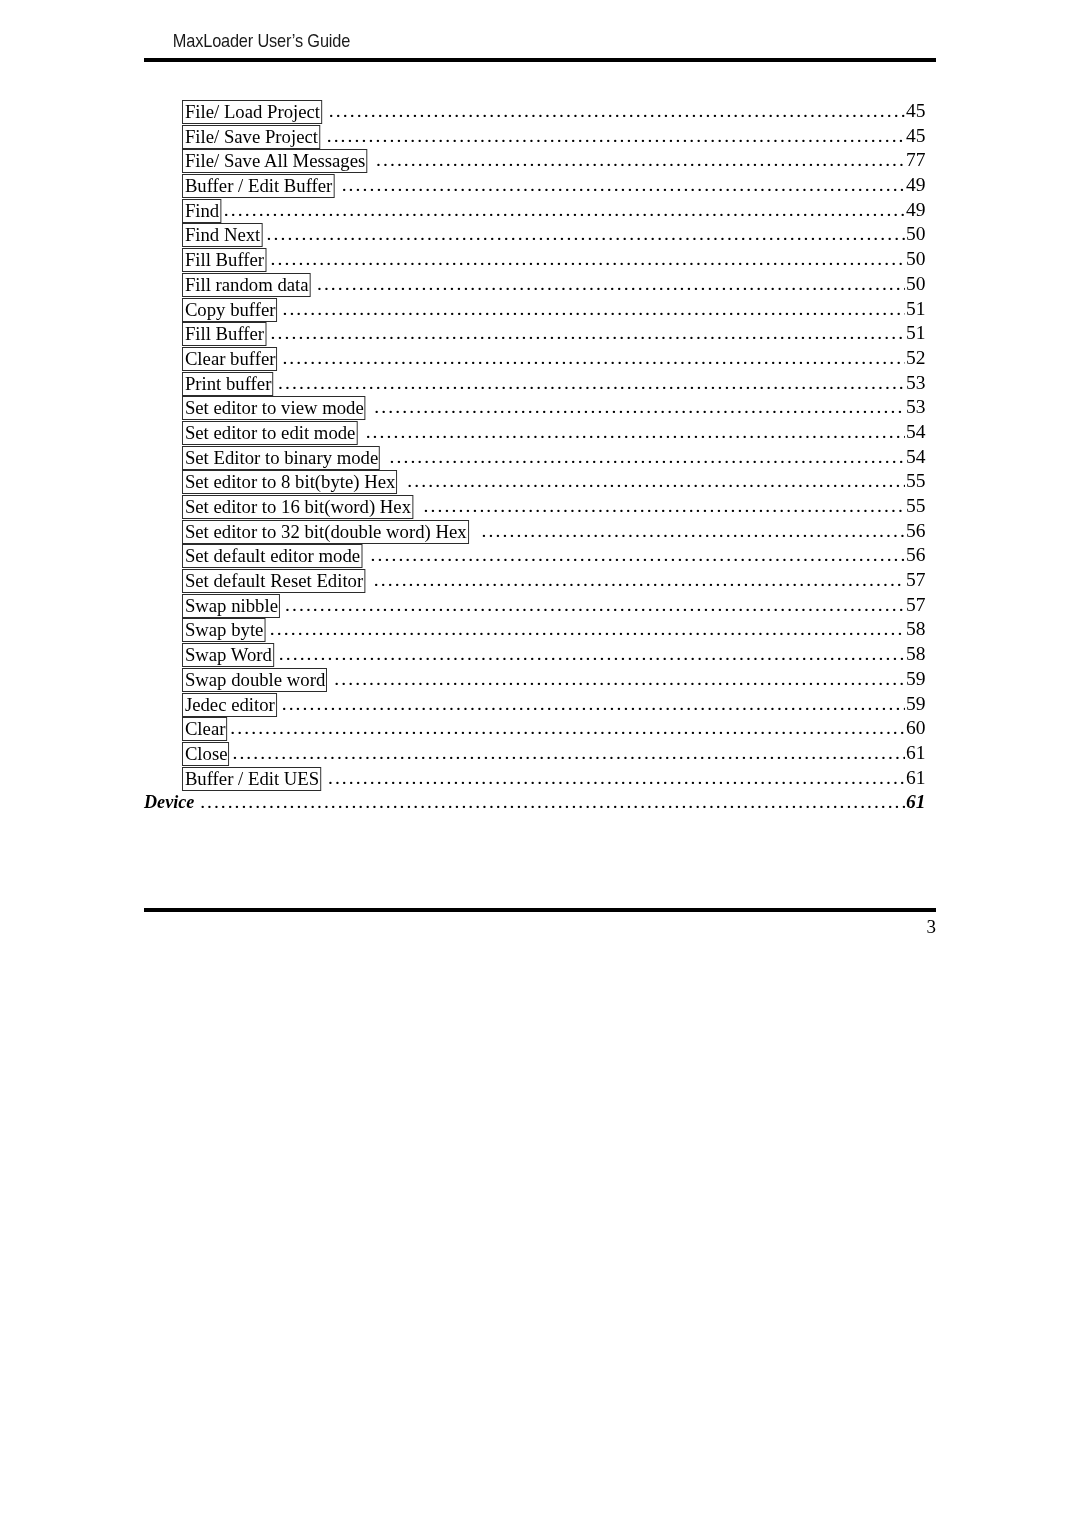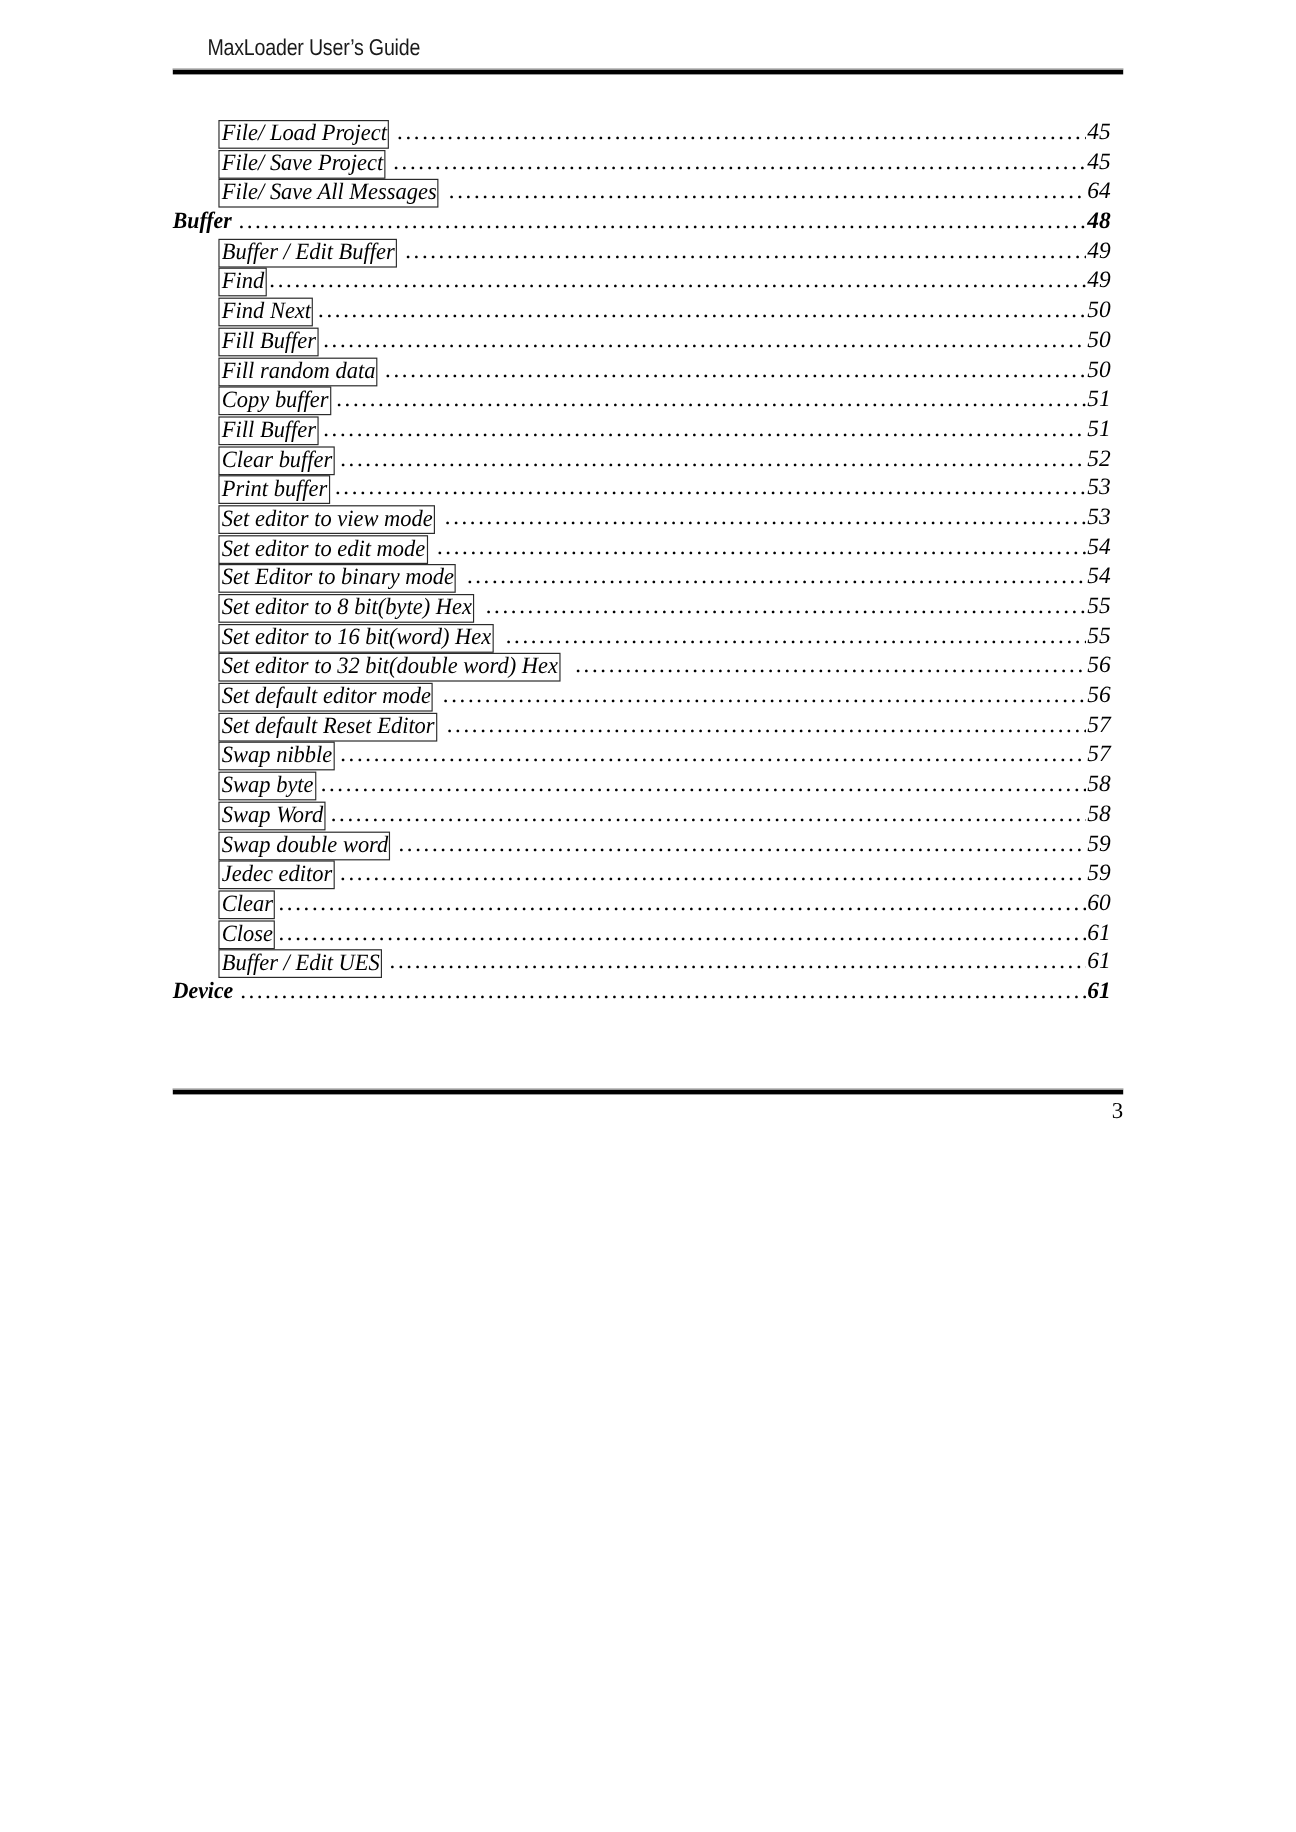"File/ Load Project" .toc-row.level-1 { font-style: italic -> none }
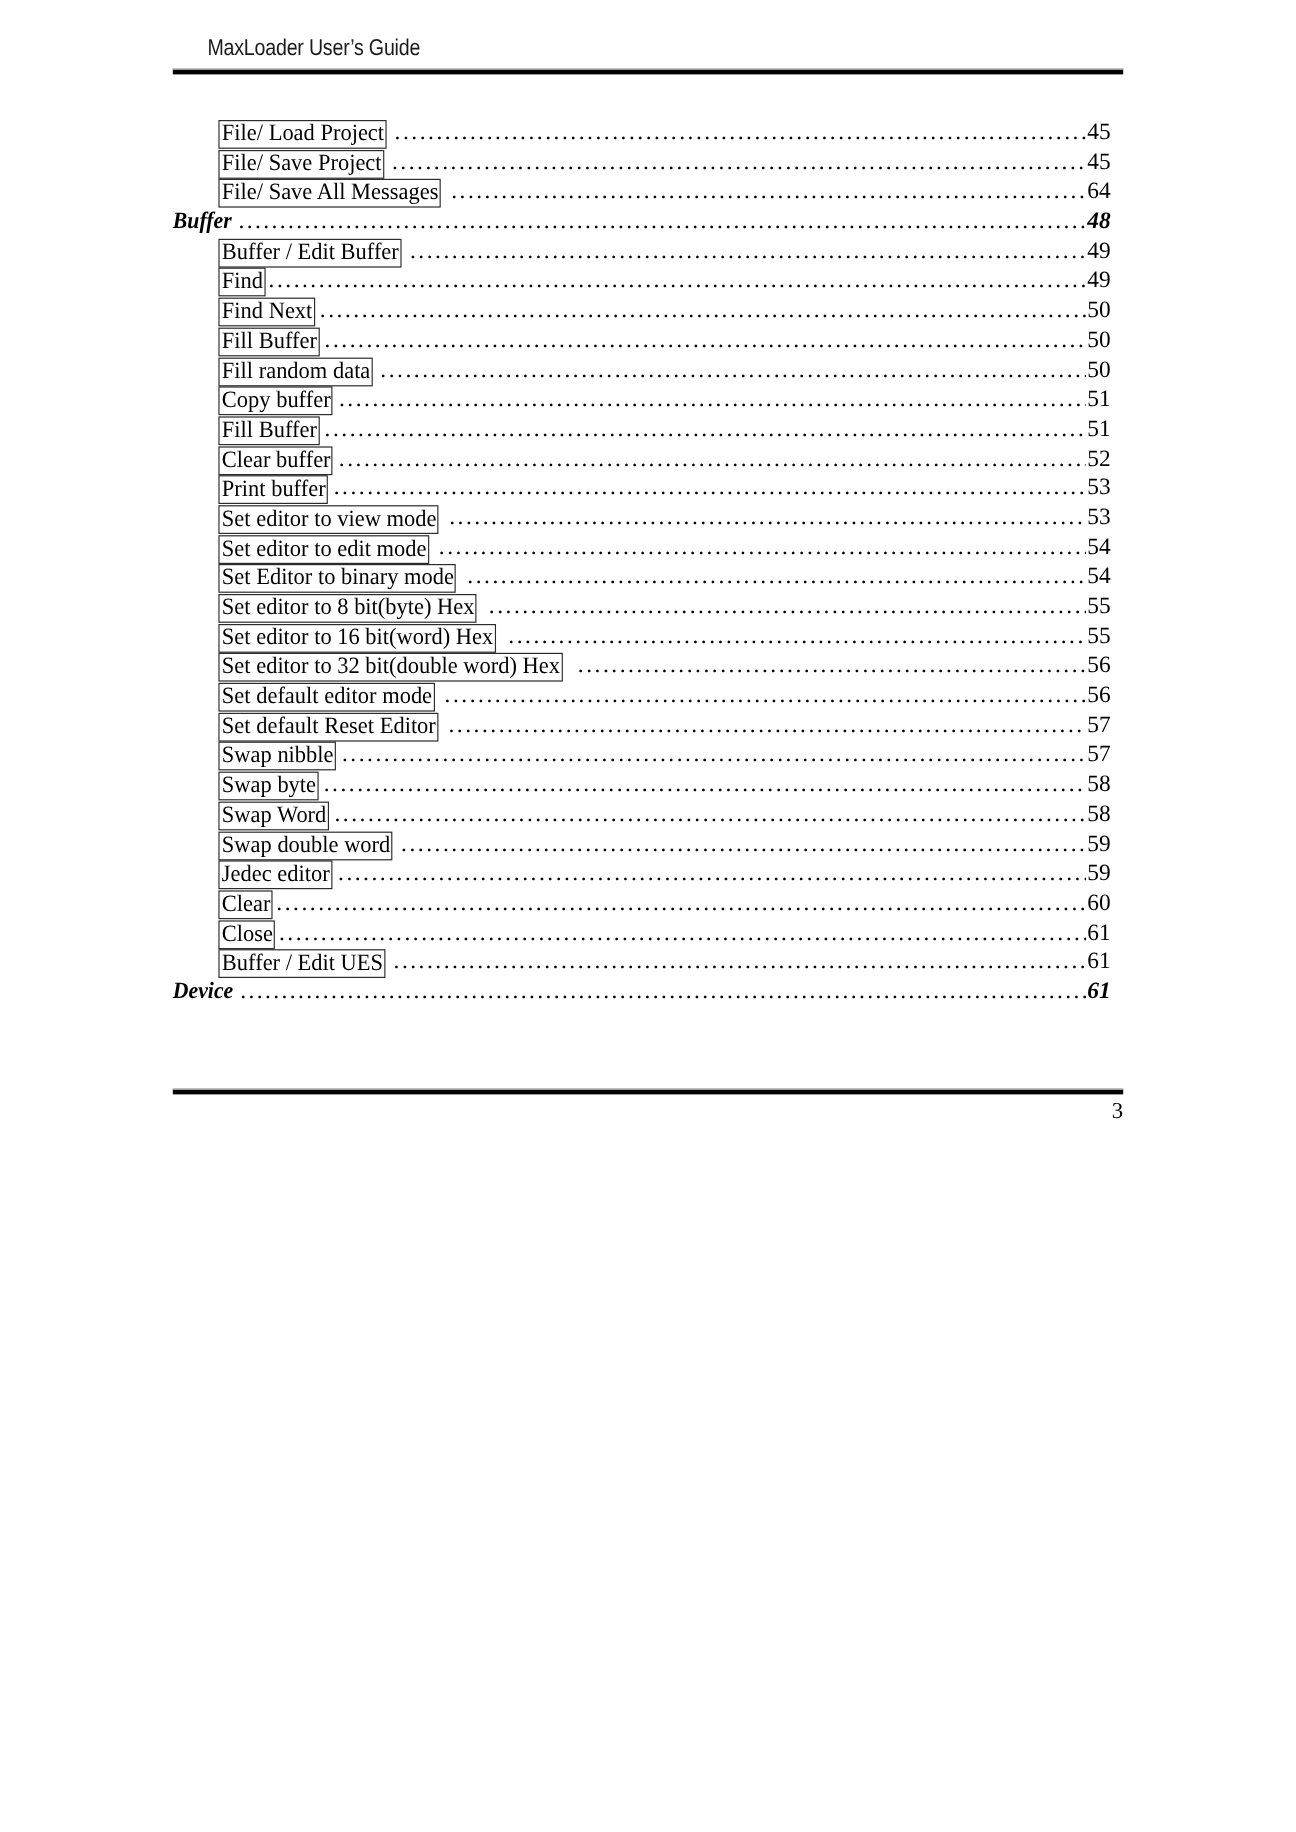"64" span.pagenum { text: 64 -> 77 }
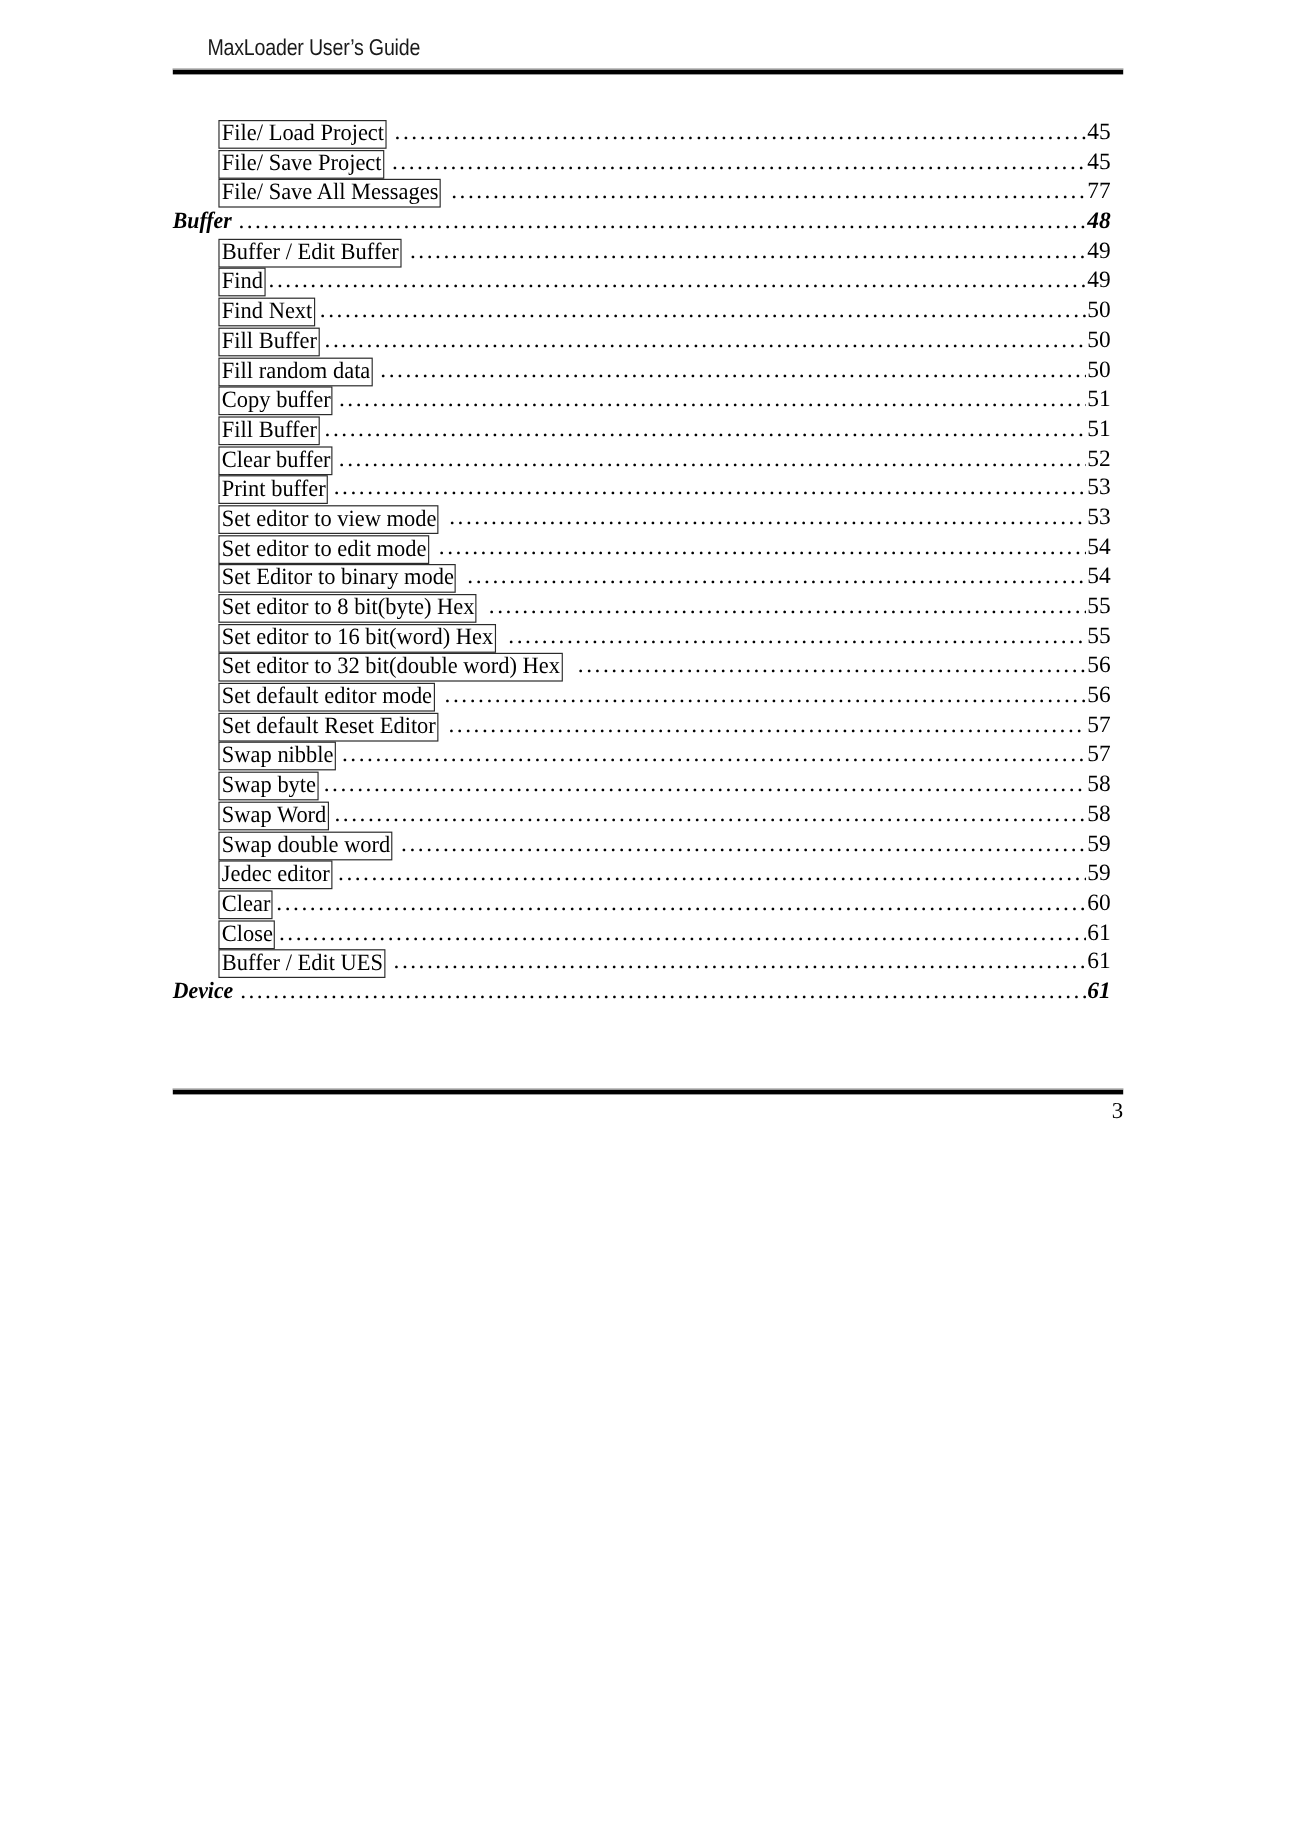"Buffer" div.toc-row { html: <div> <span>Buffer</span> <span></span> <span>48</span> </div> -> none }
